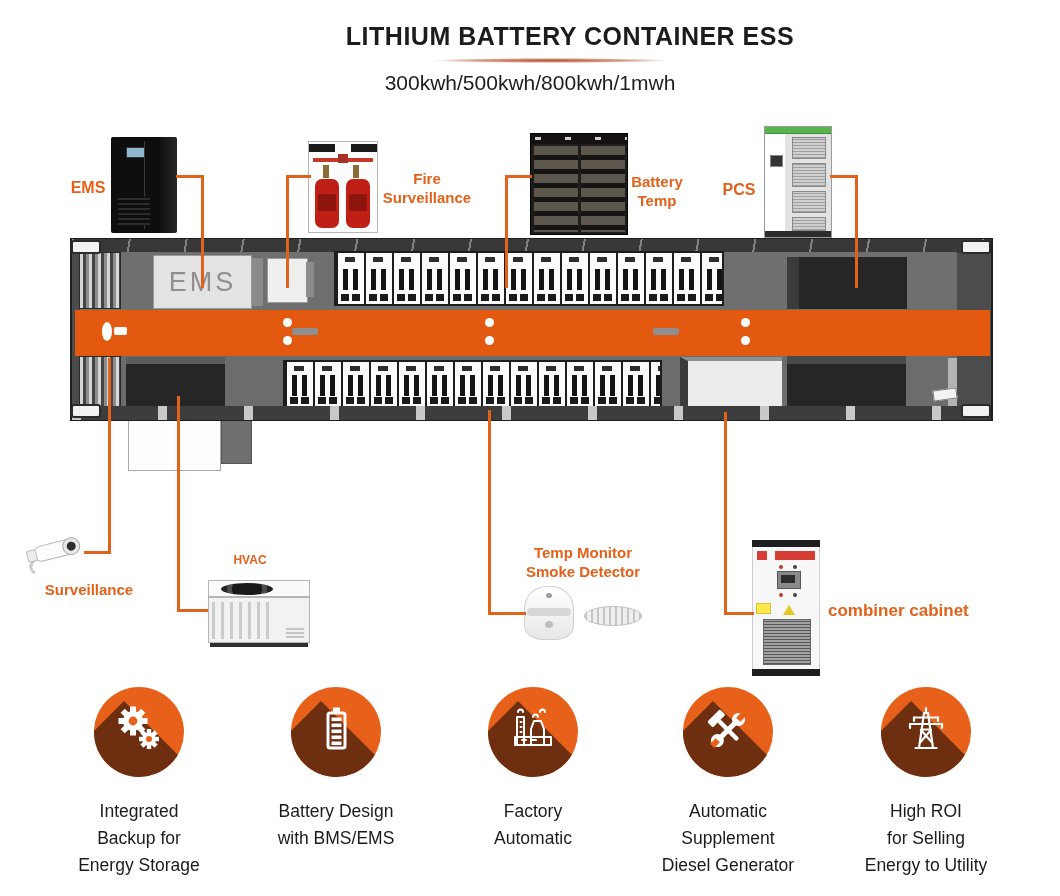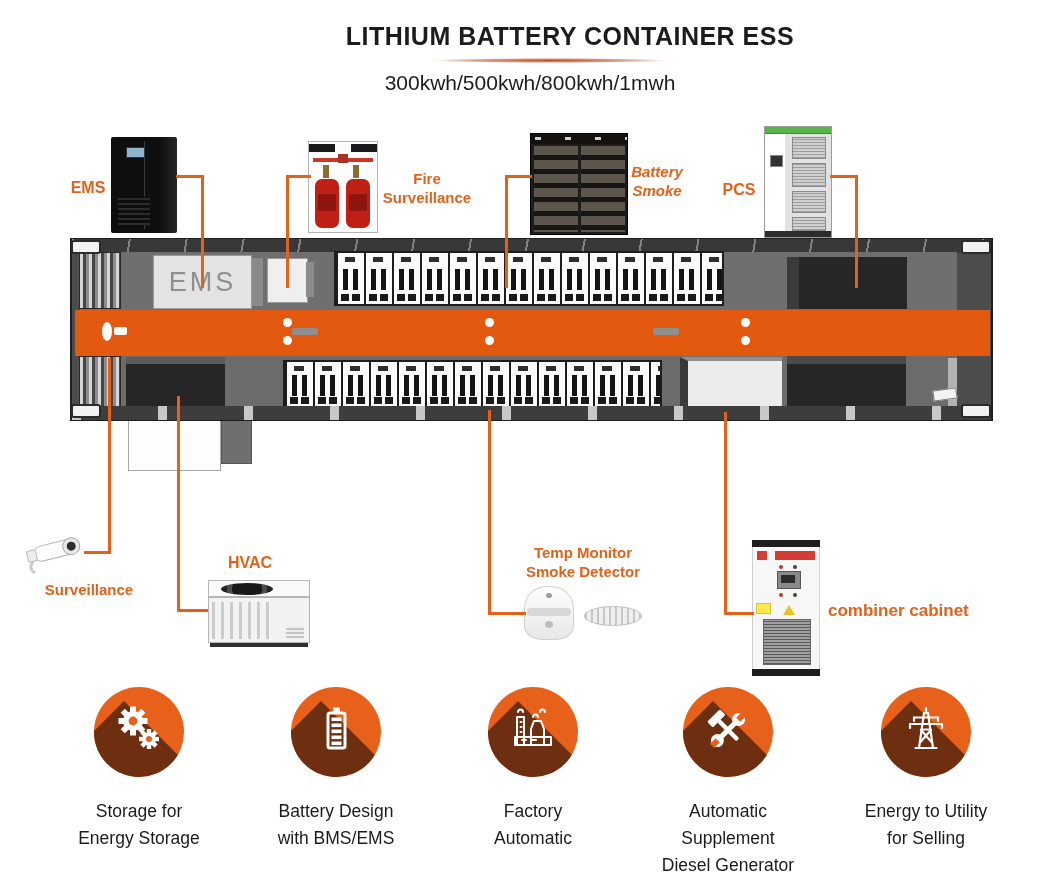"Battery" div.abs { font-style: italic -> none; top: 163px -> 173px }
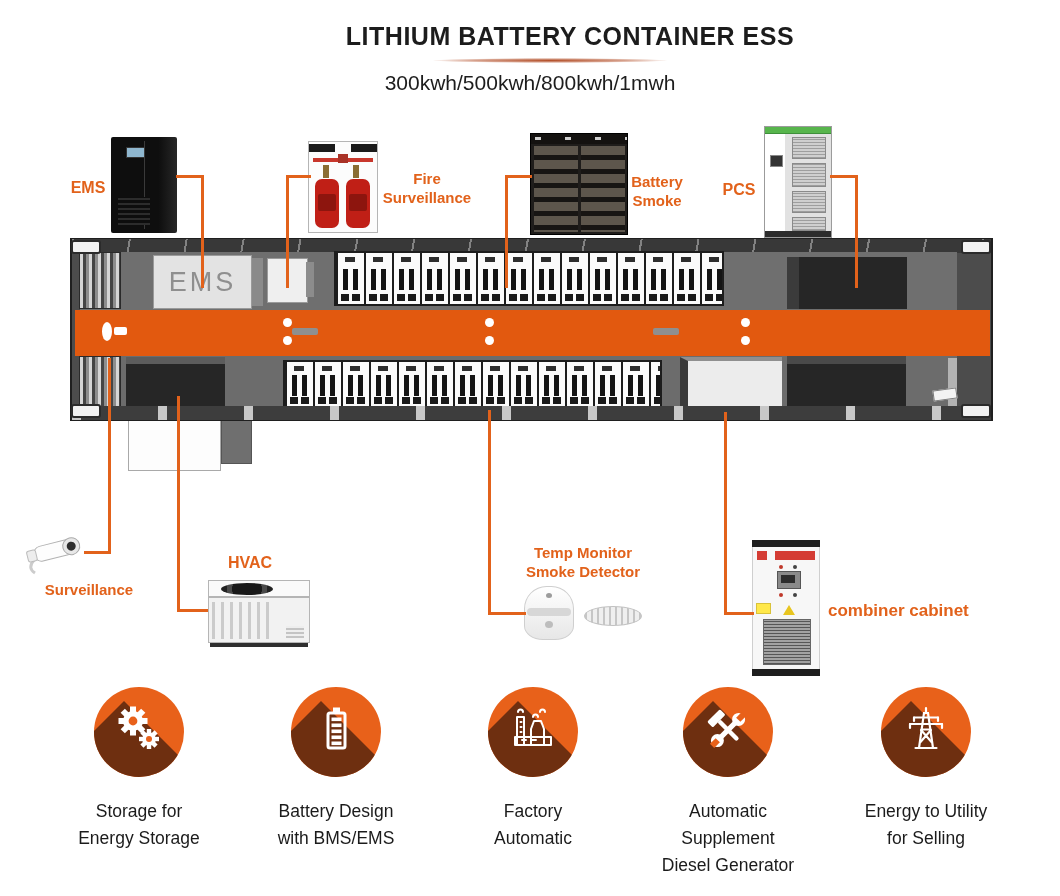"Smoke" div { text: Smoke -> Temp }
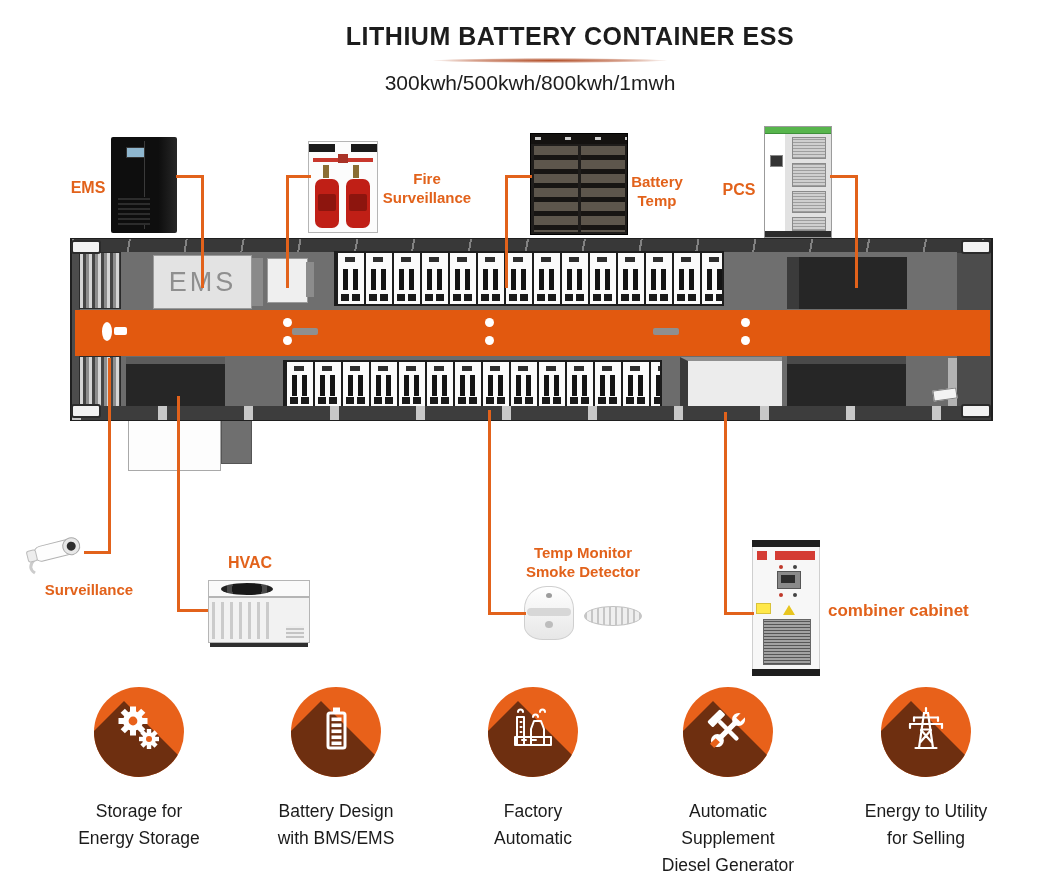"HVAC" div.abs { font-size: 16px -> 12px }
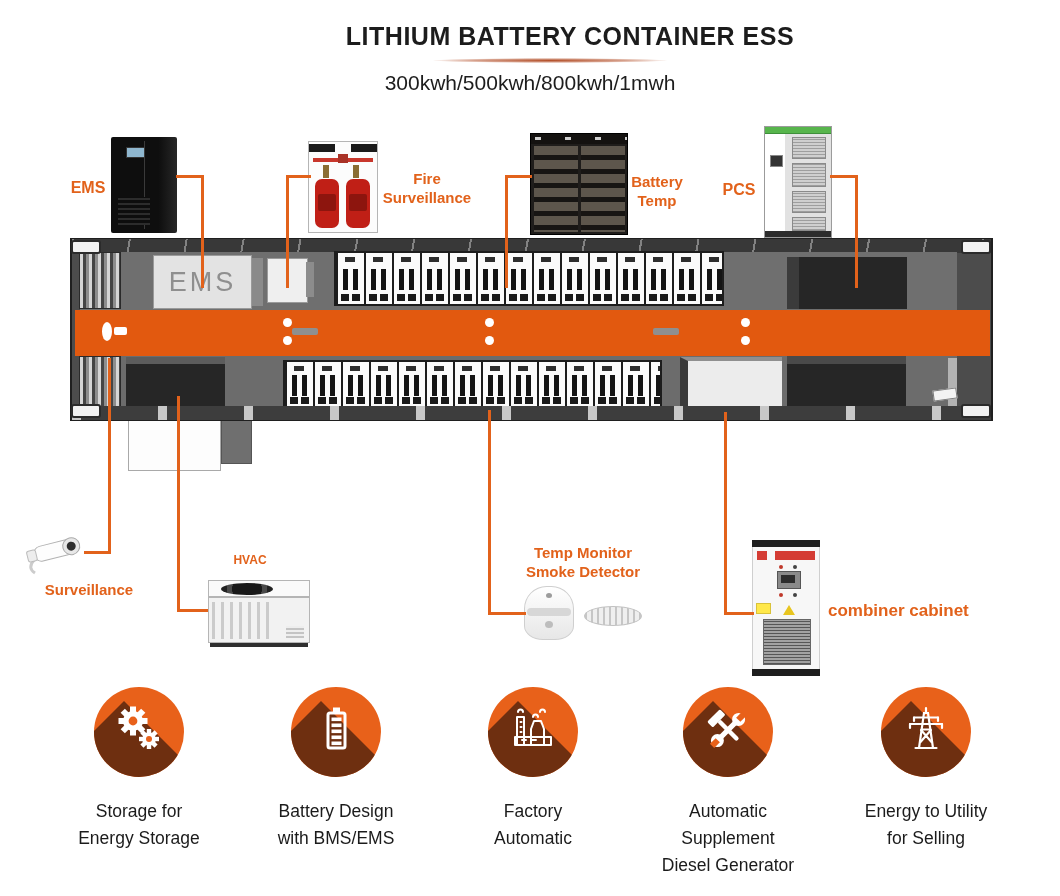"Integrated" div { html: none -> <div>Integrated</div> }
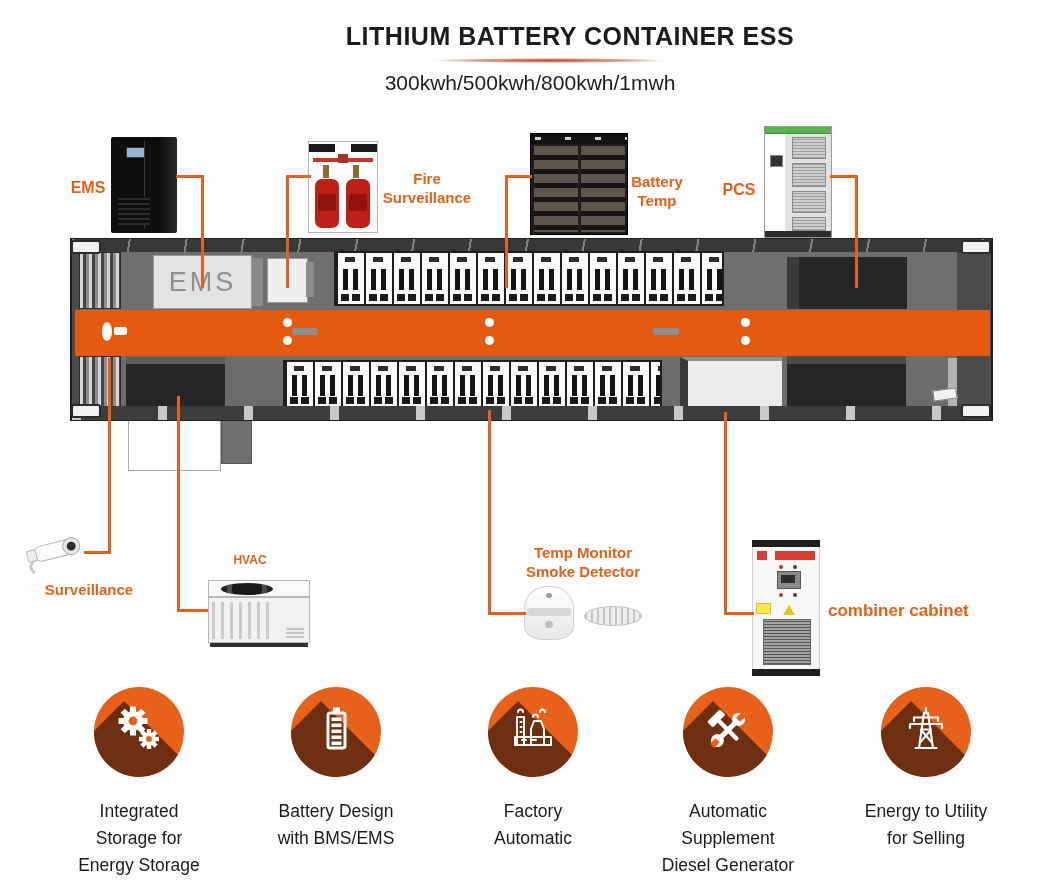"High ROI" div { html: none -> <div>High ROI</div> }
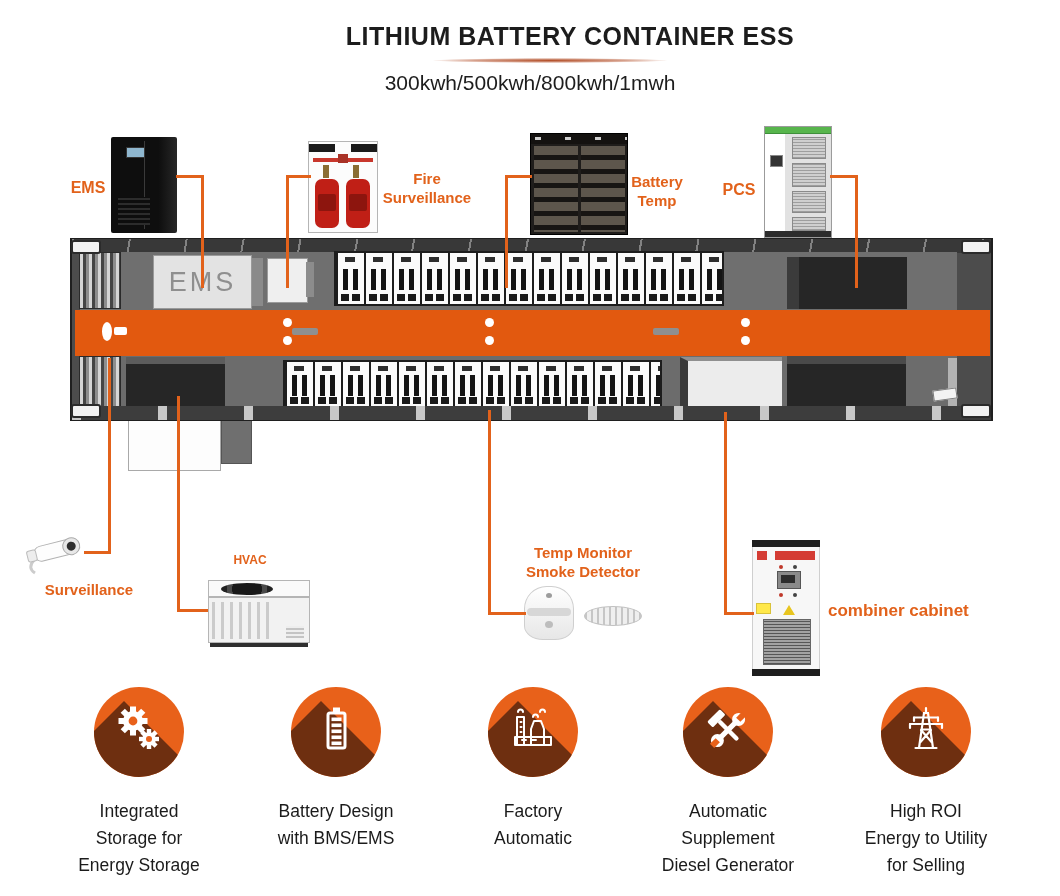"Storage for" div { text: Storage -> Backup }
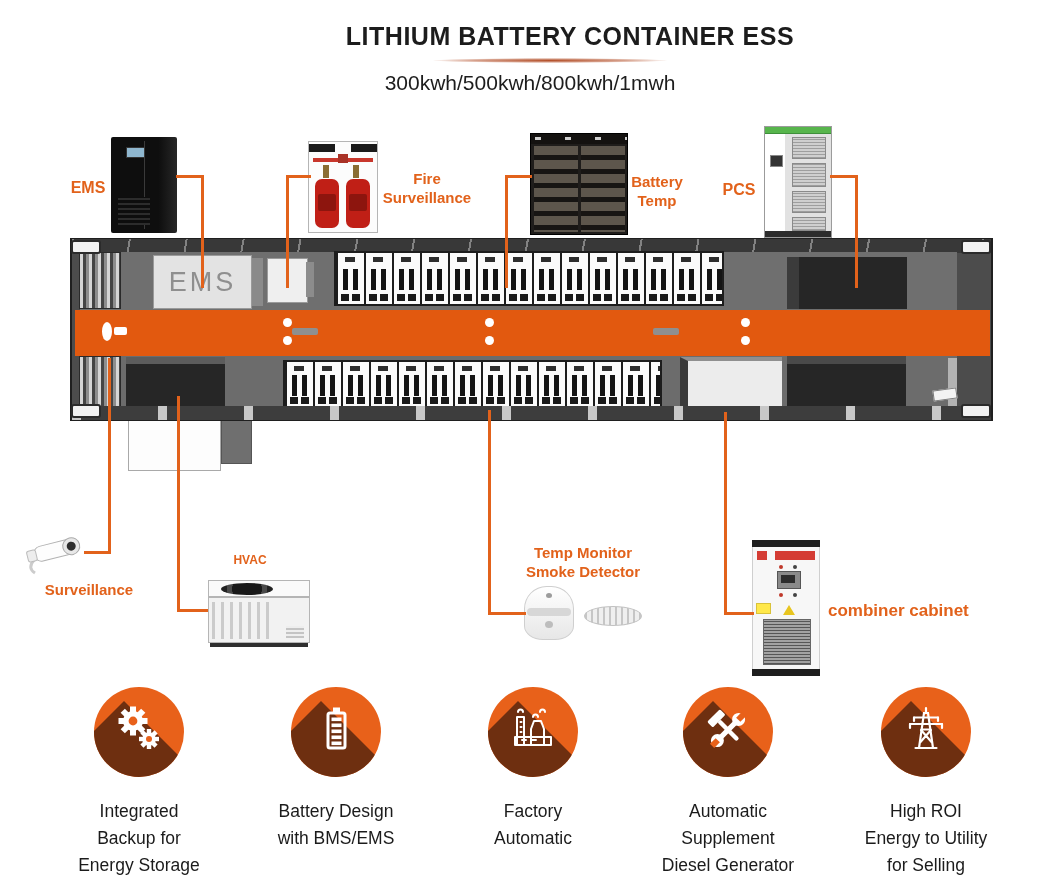"Energy to Utility" div { order: before "for Selling" -> after "for Selling" }
